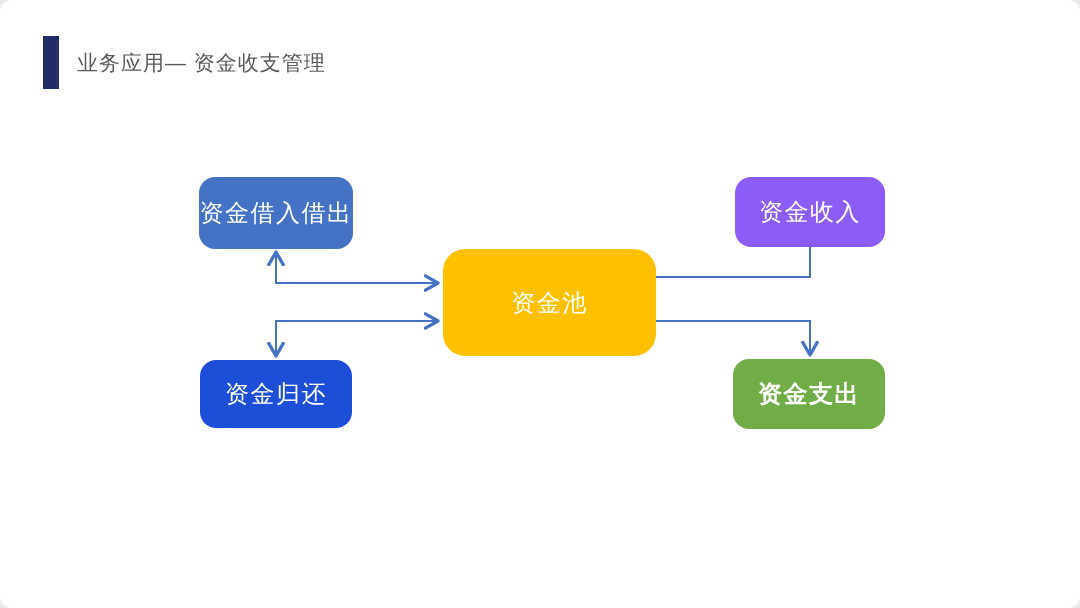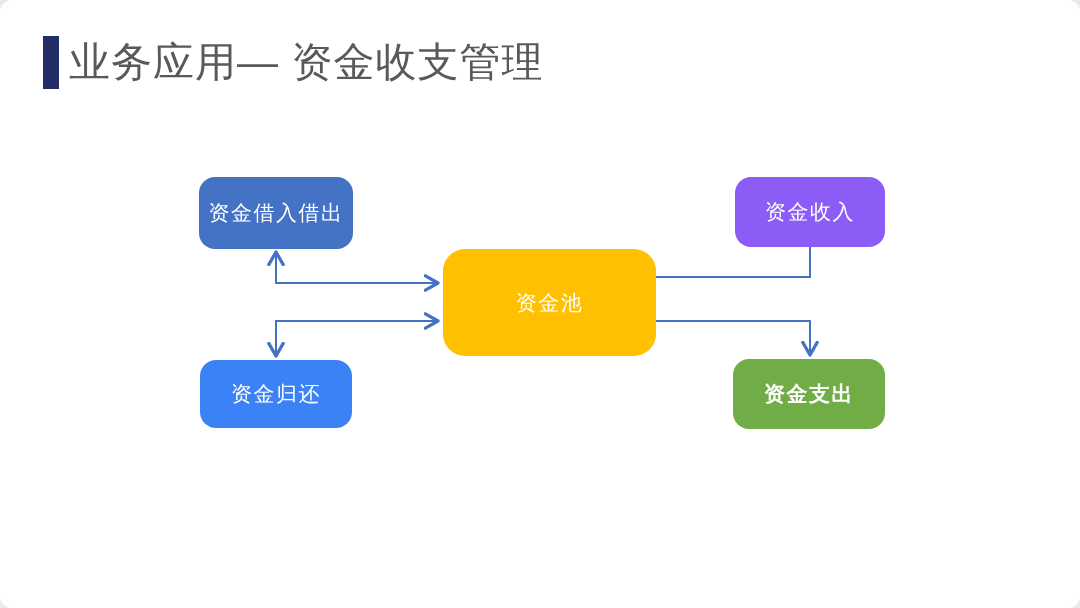"业务应用— 资金收支管理" .slide-title { font-size: 41px -> 21px; margin: 0 -> 8px }
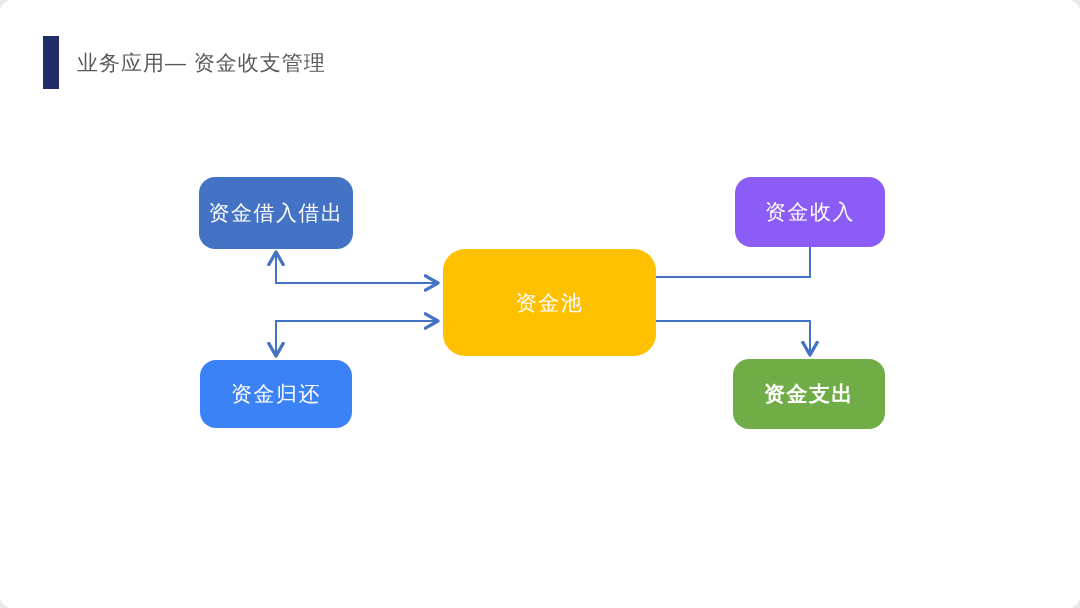"资金借入借出" .node { font-size: 21px -> 24px }
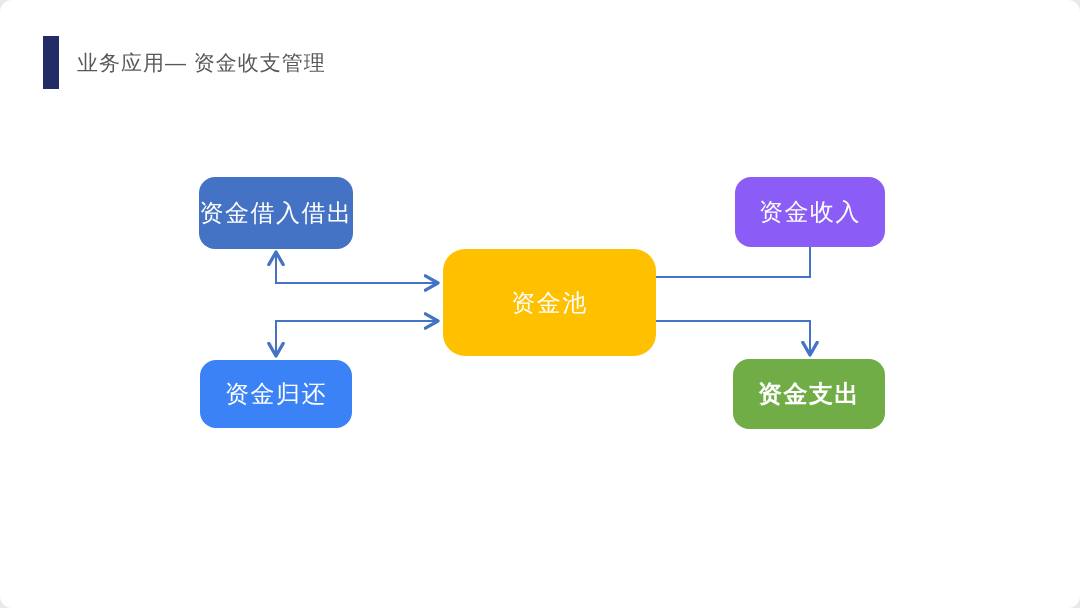"资金归还" div.node { background-color: #3b82f6 -> #1d4ed8 }
